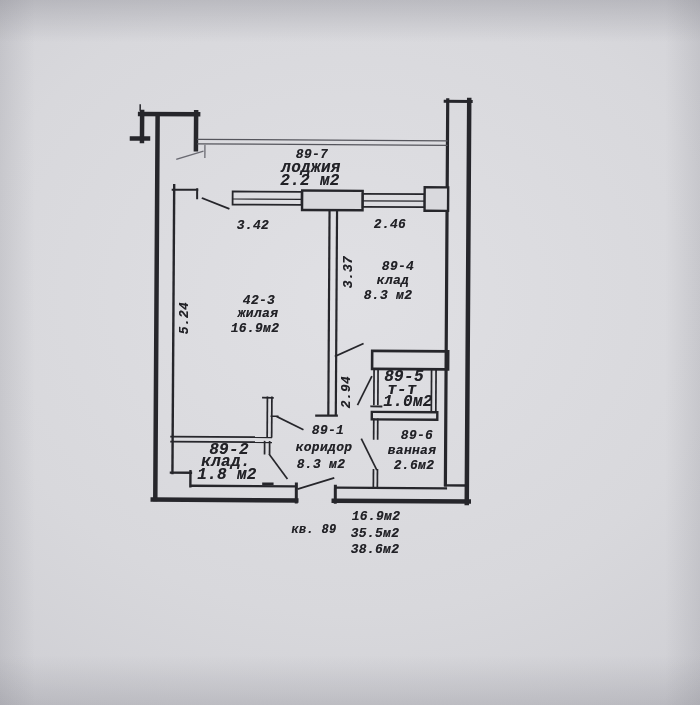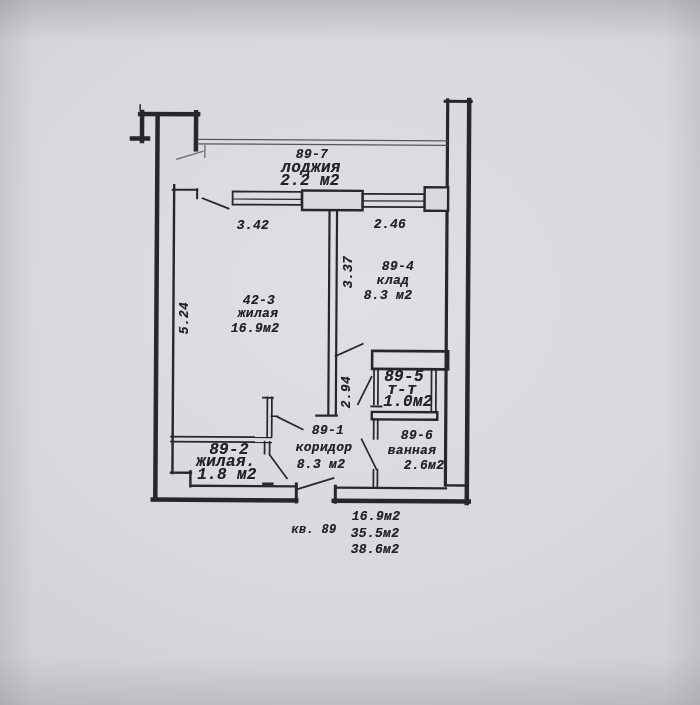"жилая." div.lbl { text: жилая -> клад }
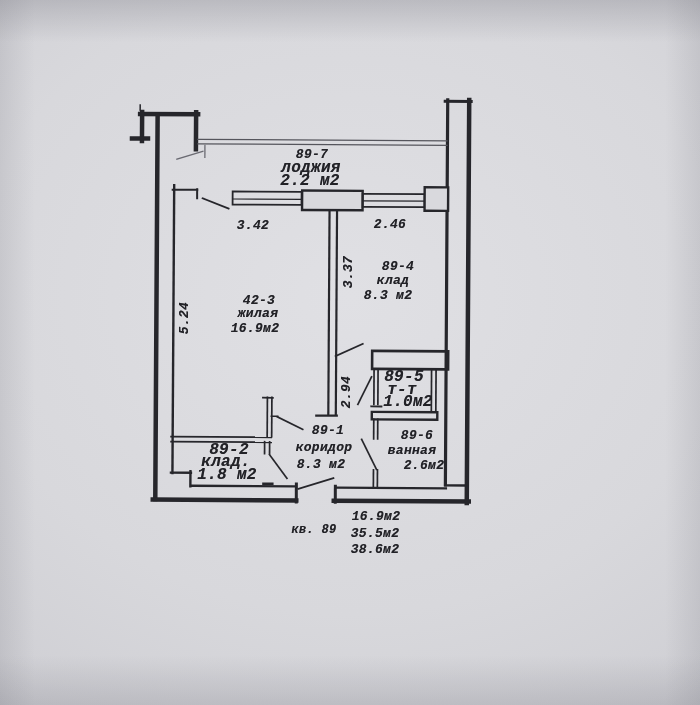"2.6м2" div.lbl { left: 424px -> 414px }
